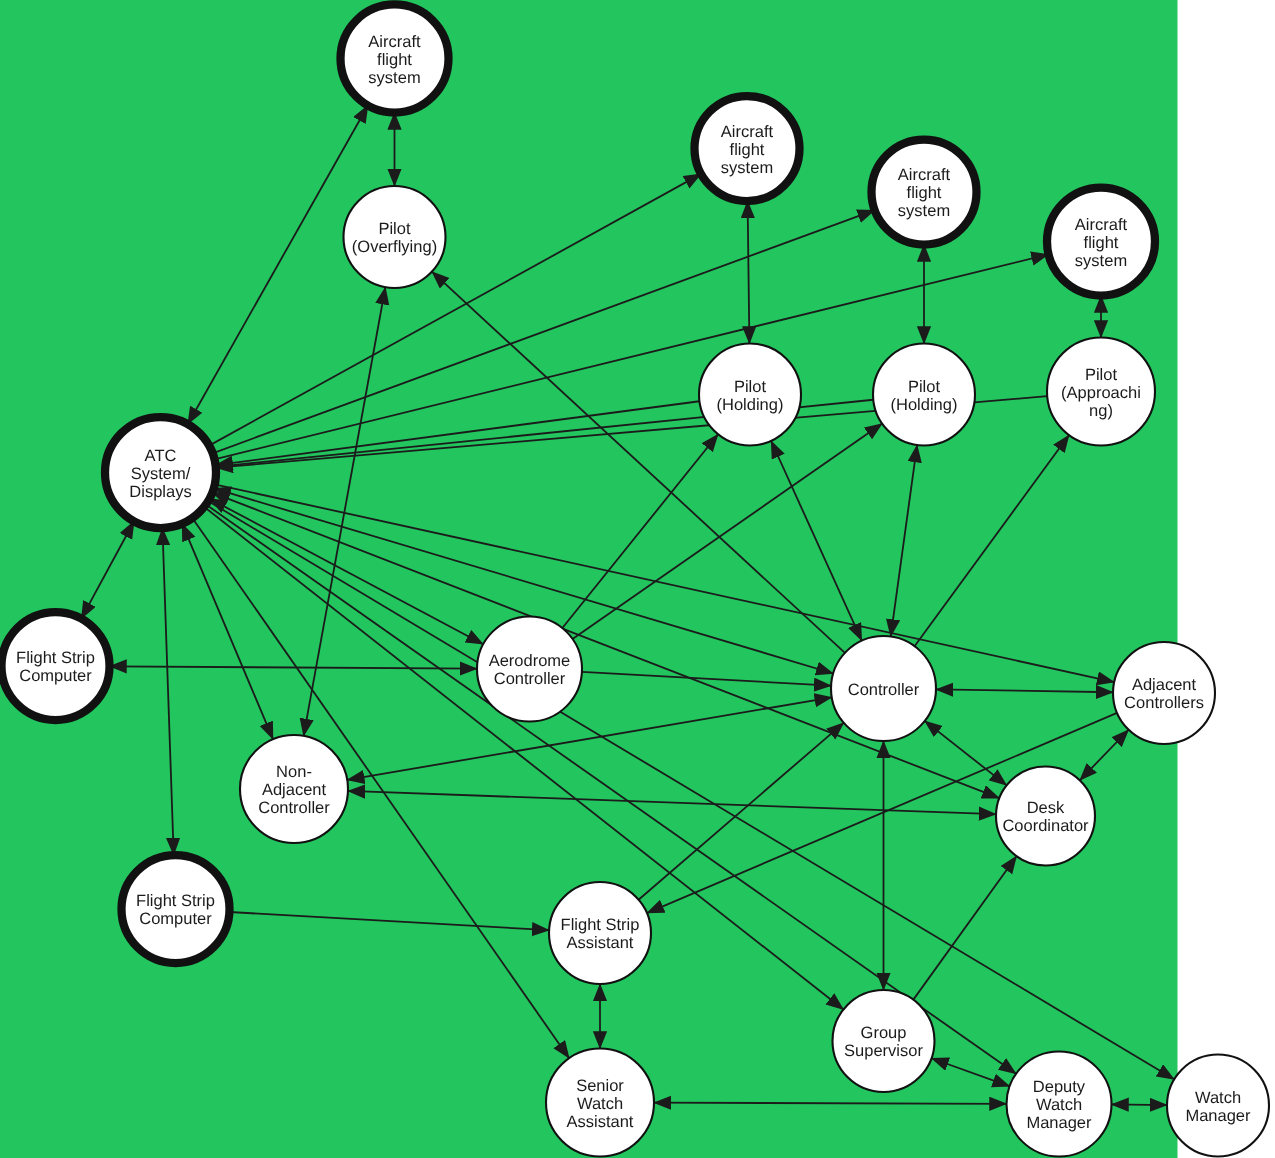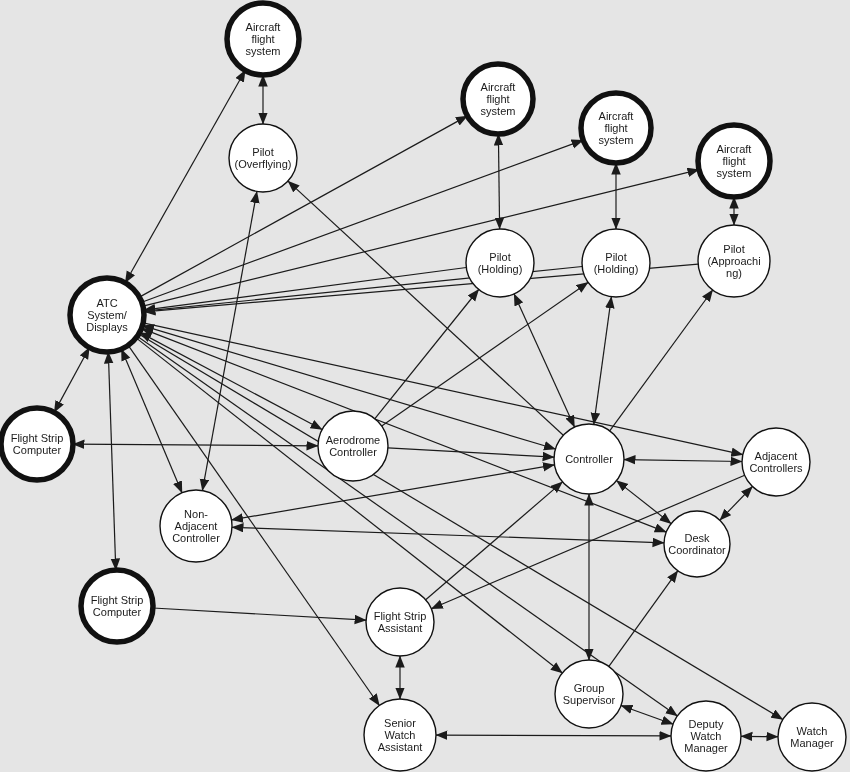"Aircraft flight system" .figure { background: #e5e5e5 -> #22c55e; width: 850px -> 785px }
